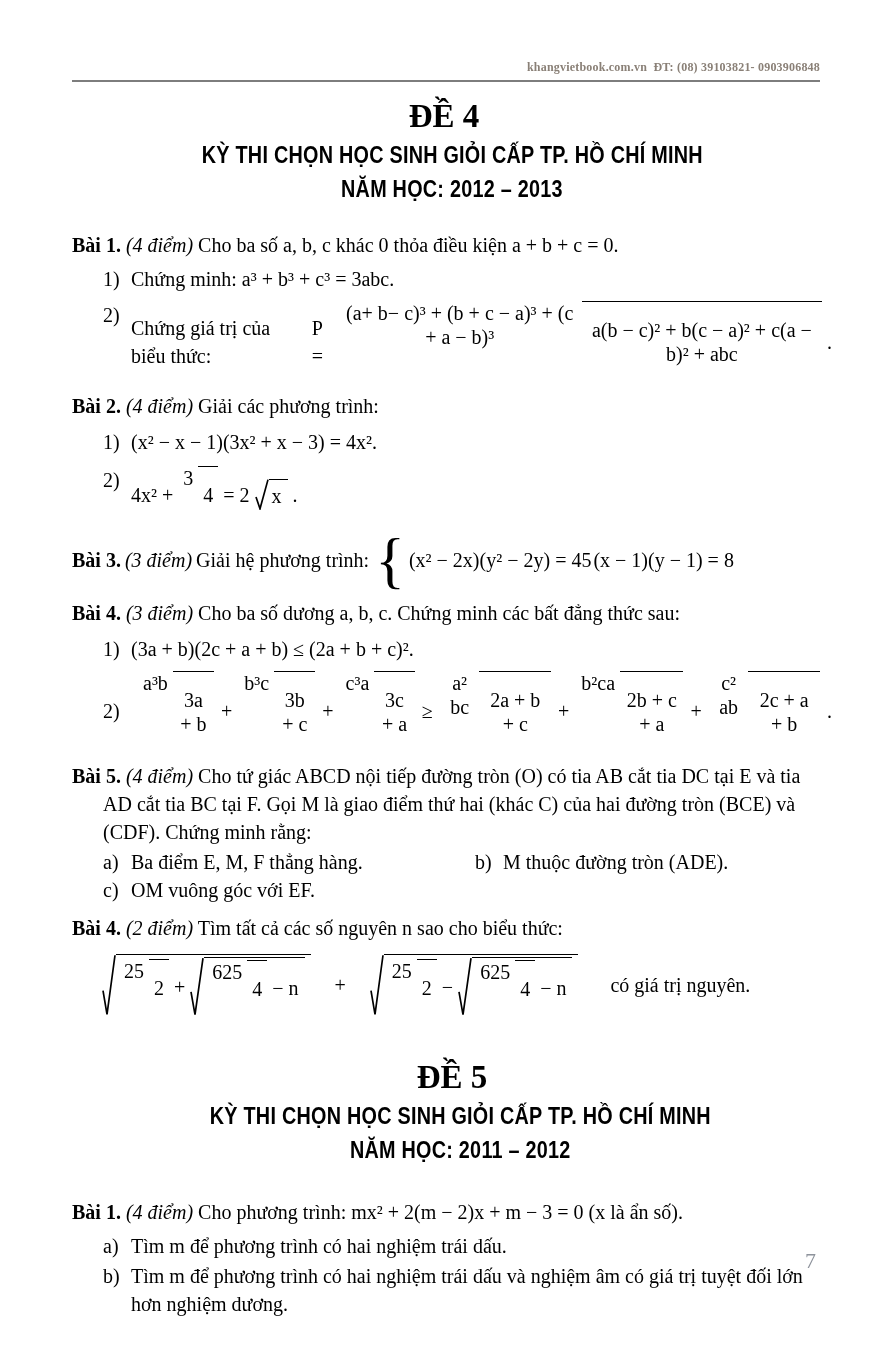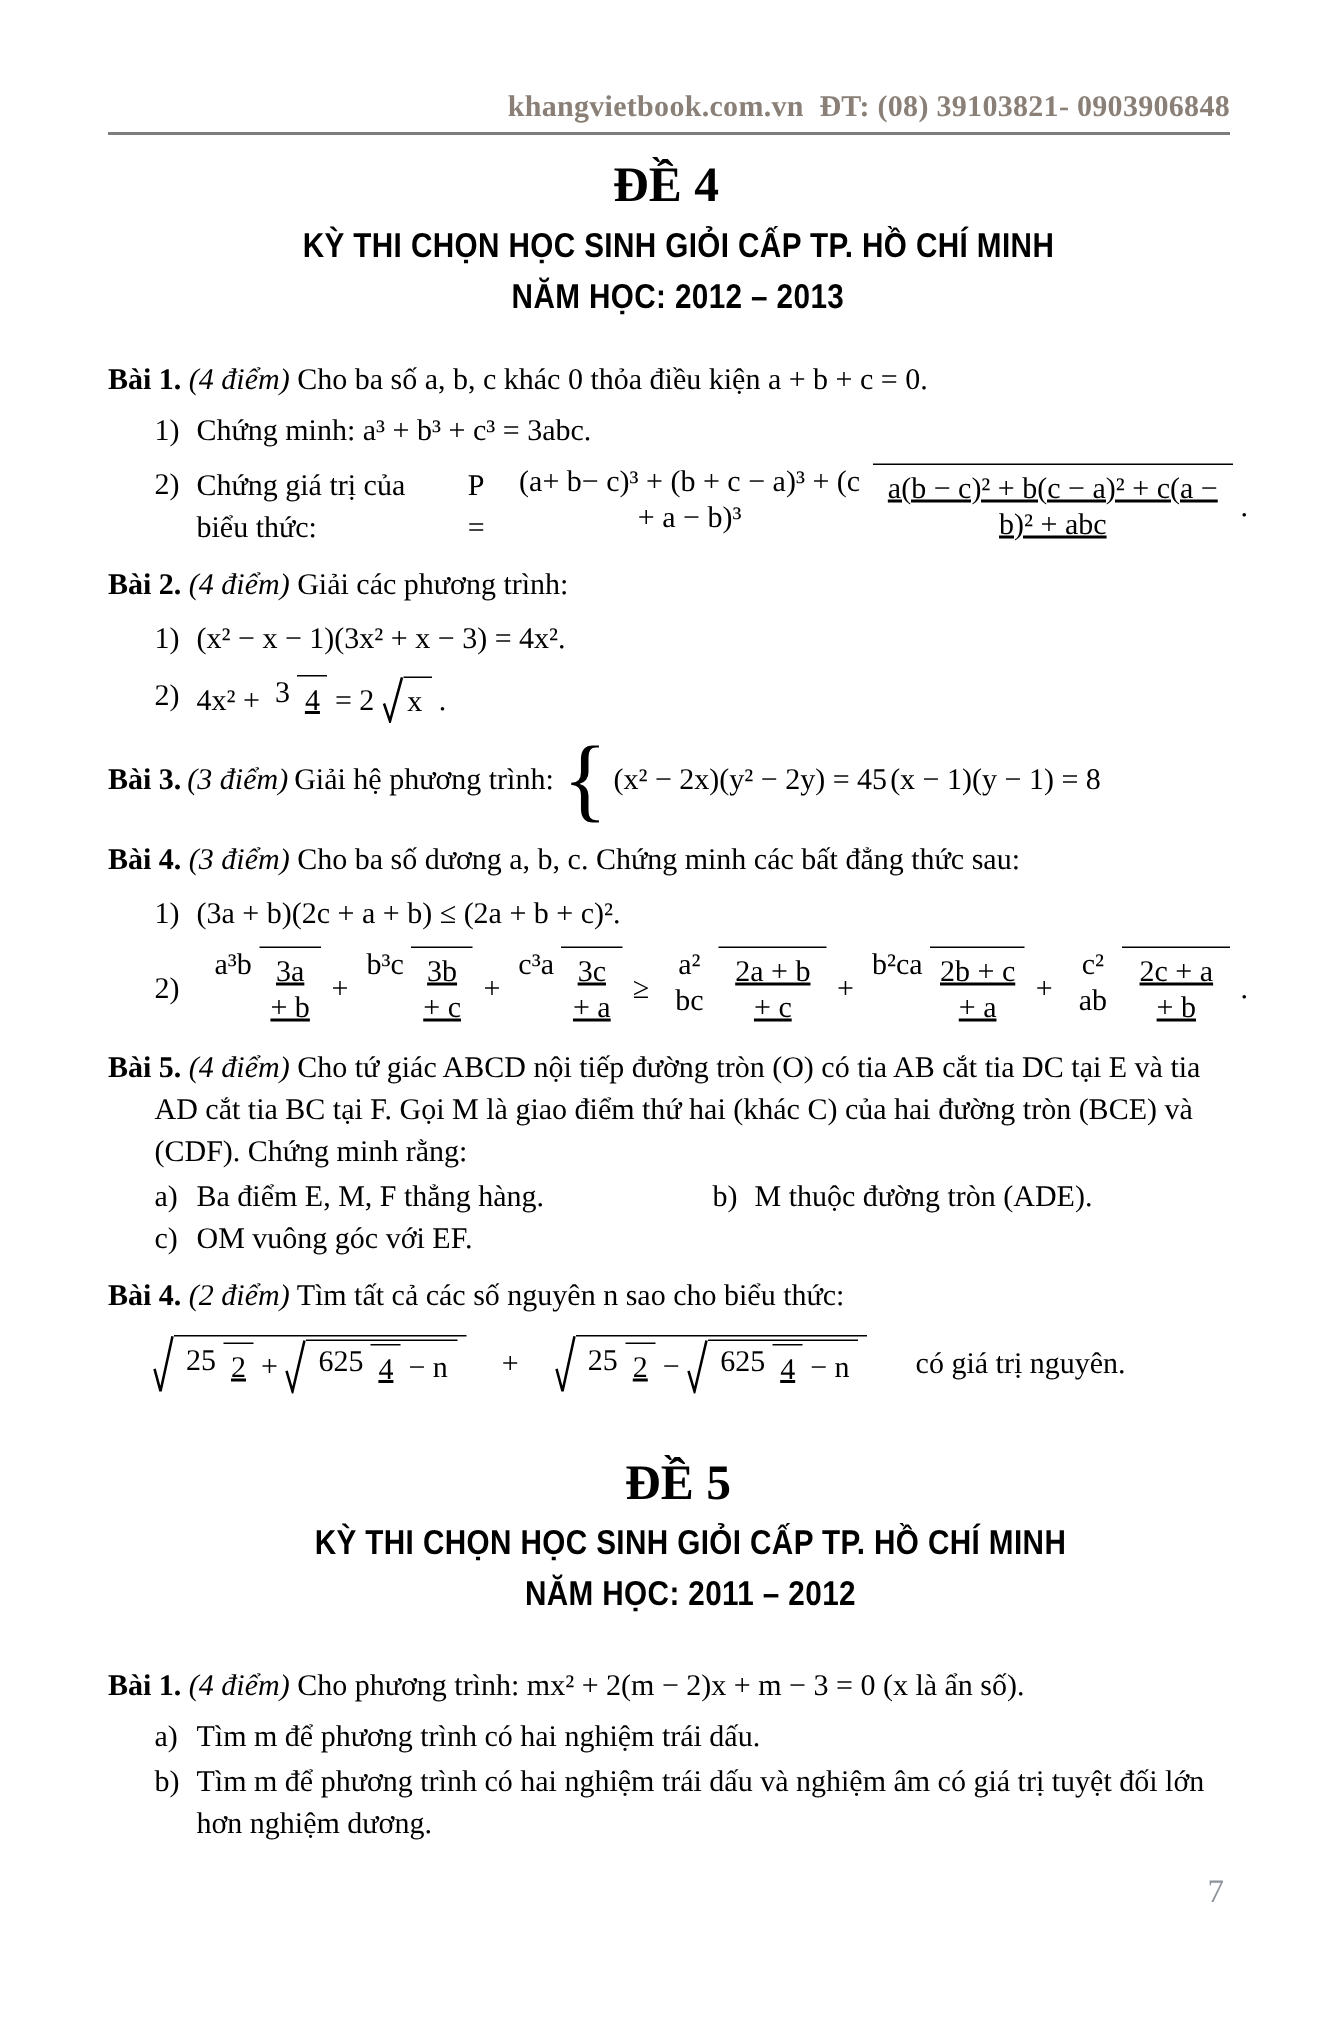"khangvietbook.com.vn ĐT: (08) 39103821-" .site-header { font-size: 20px -> 12px }
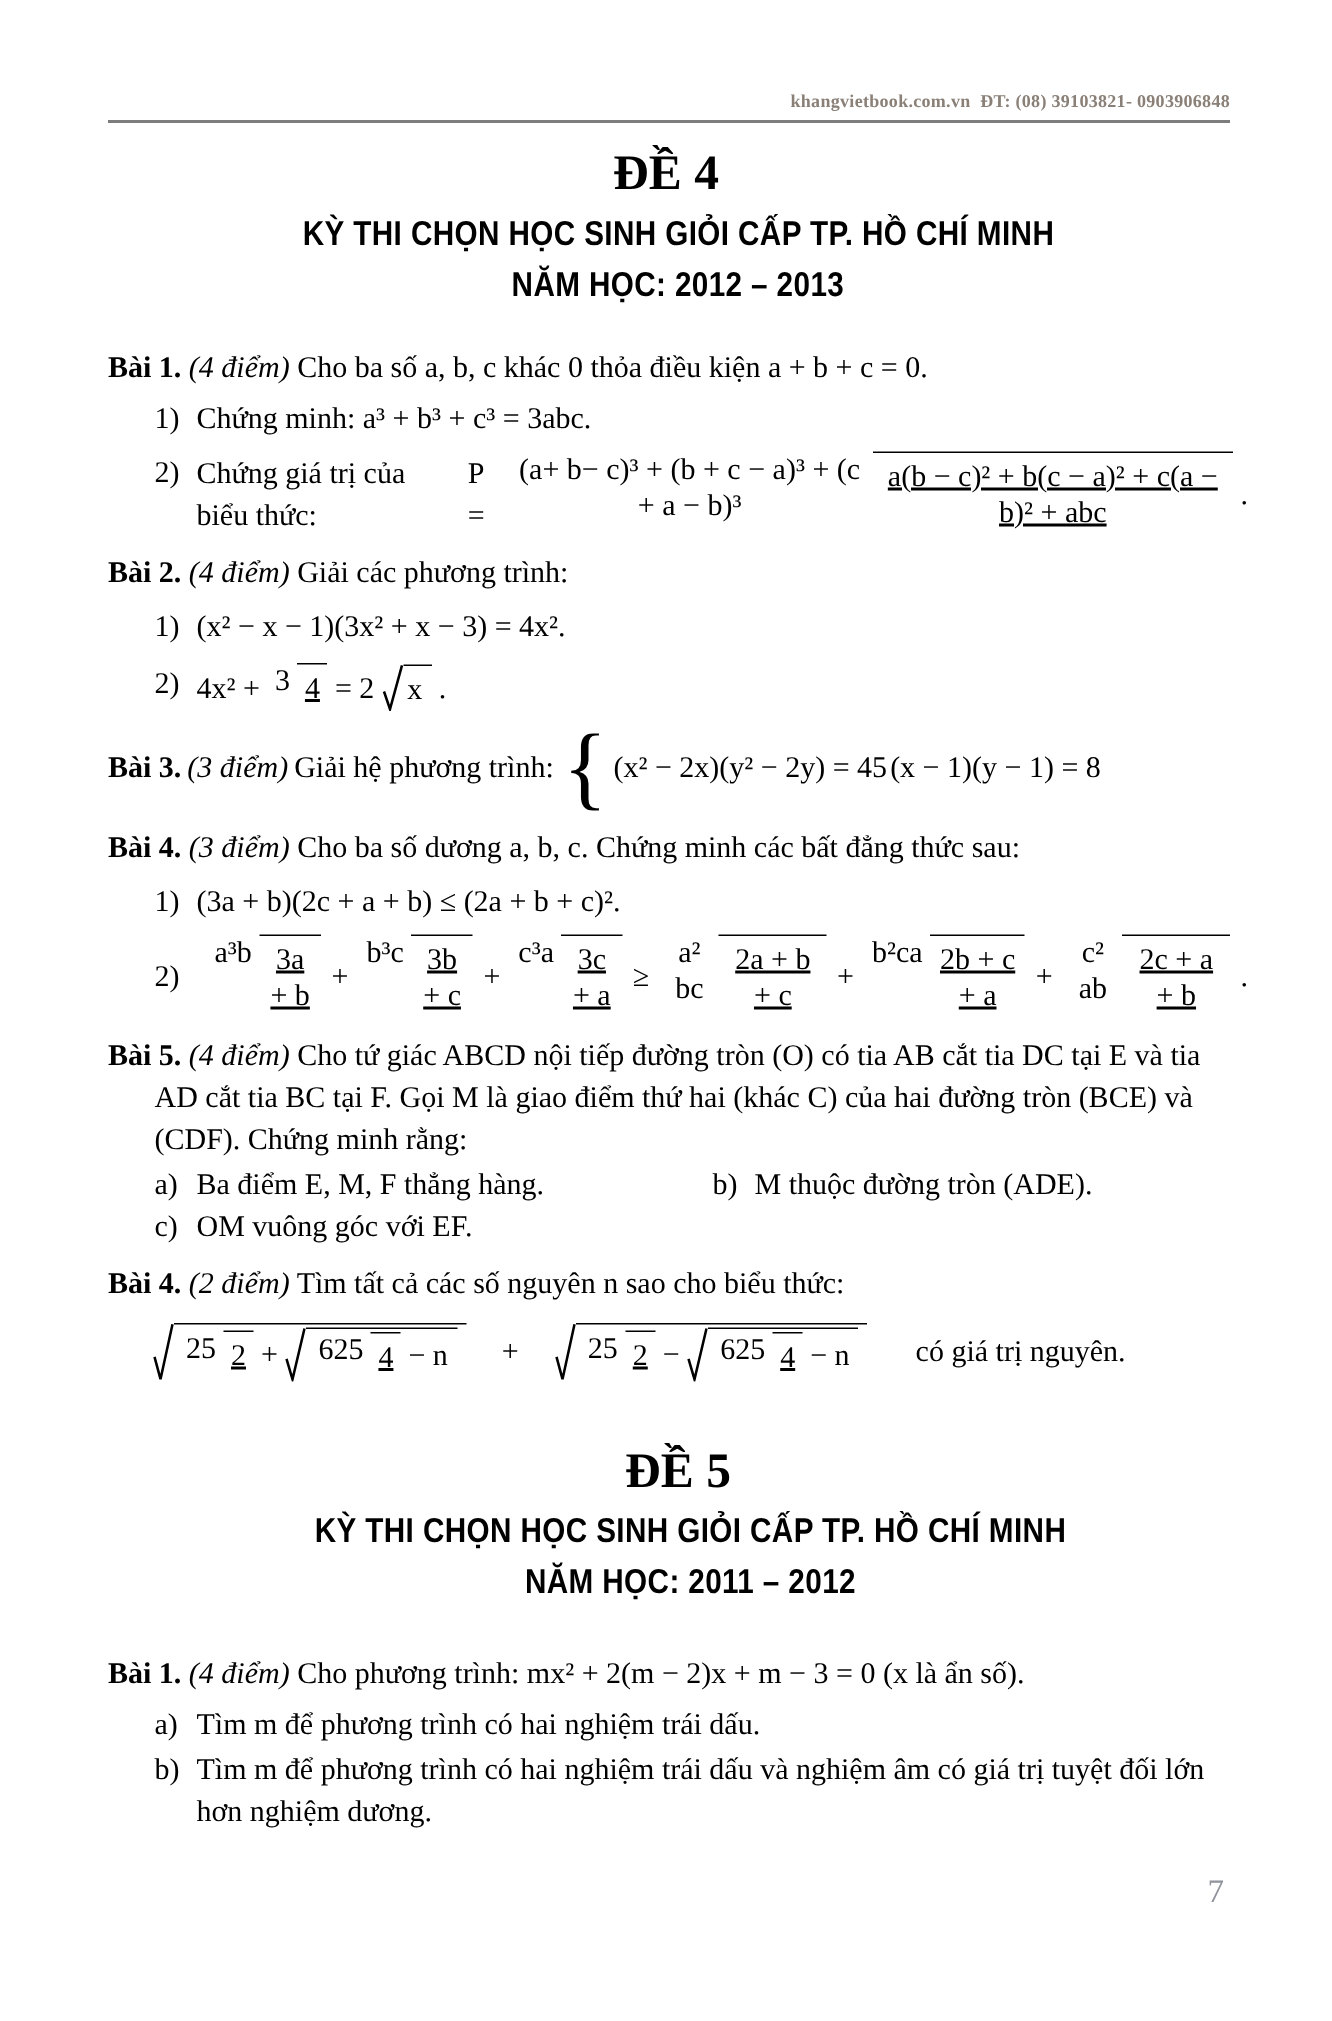"a(b − c)² + b(c" .frac .den { padding: 4px 5px -> 16px 5px; text-decoration: underline -> none }
